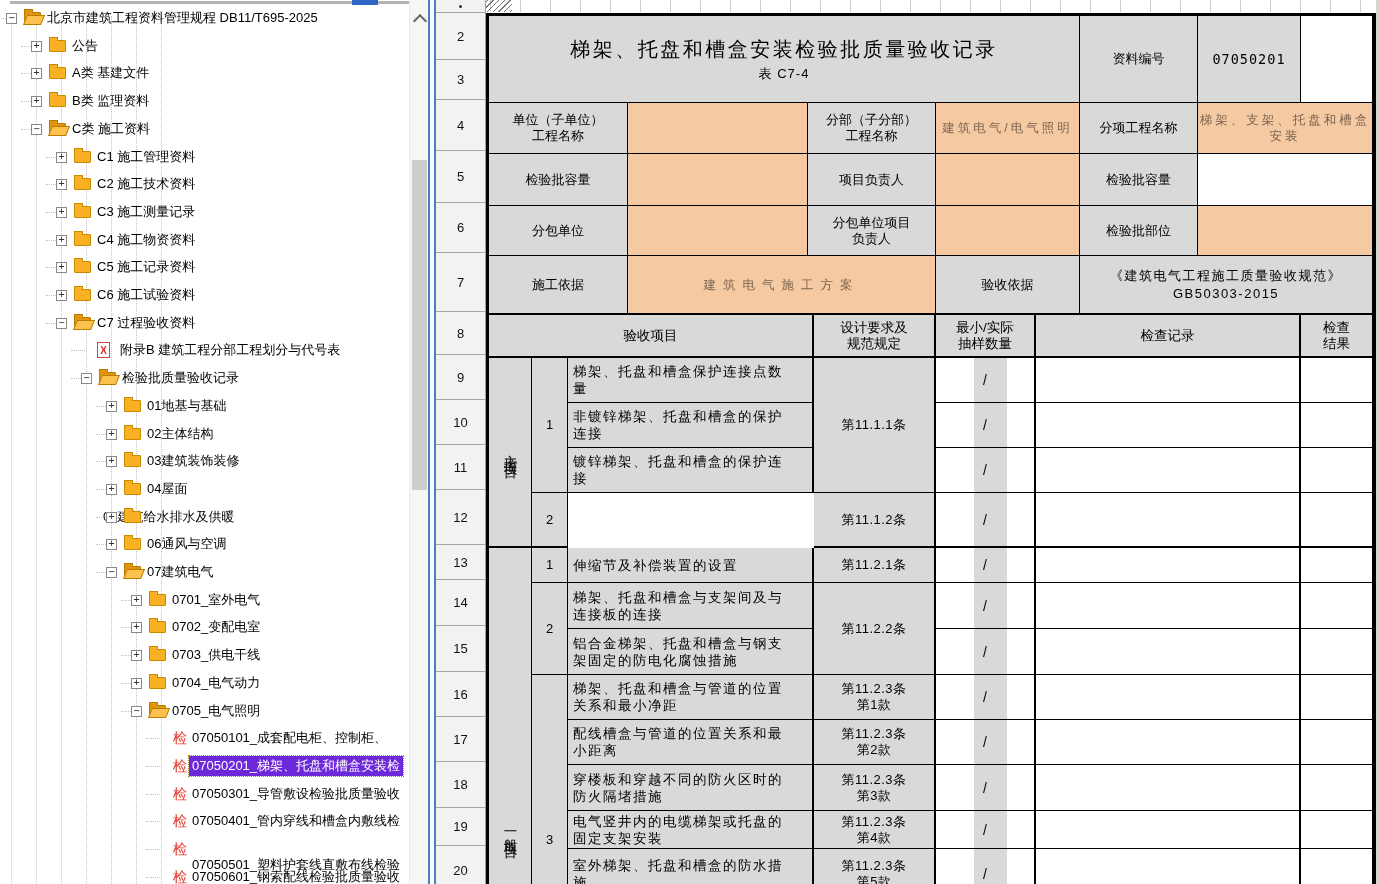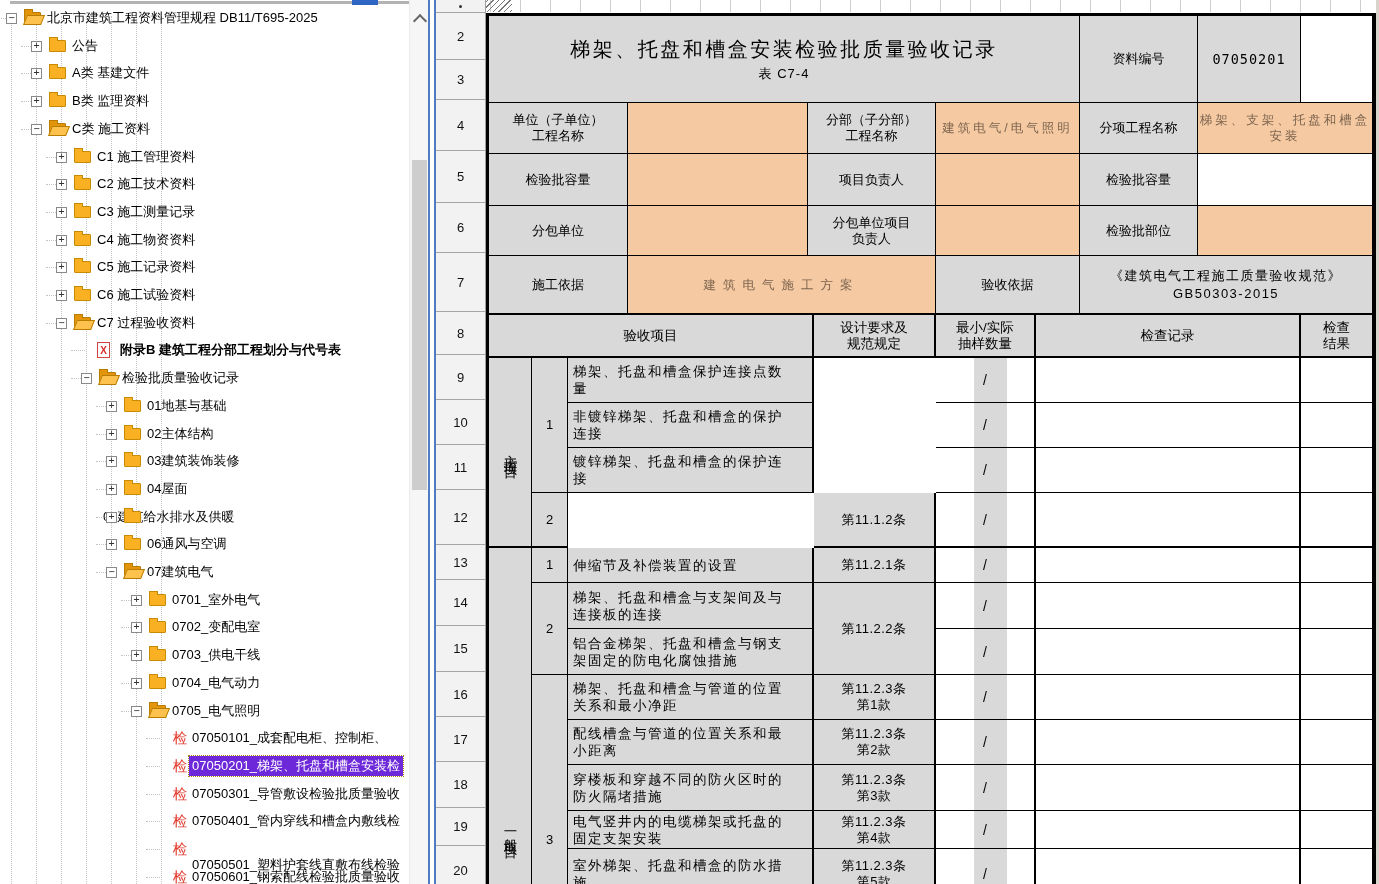"附录B 建筑工程分部工程划分与代号表" span.lbl { font-weight: bold -> none }
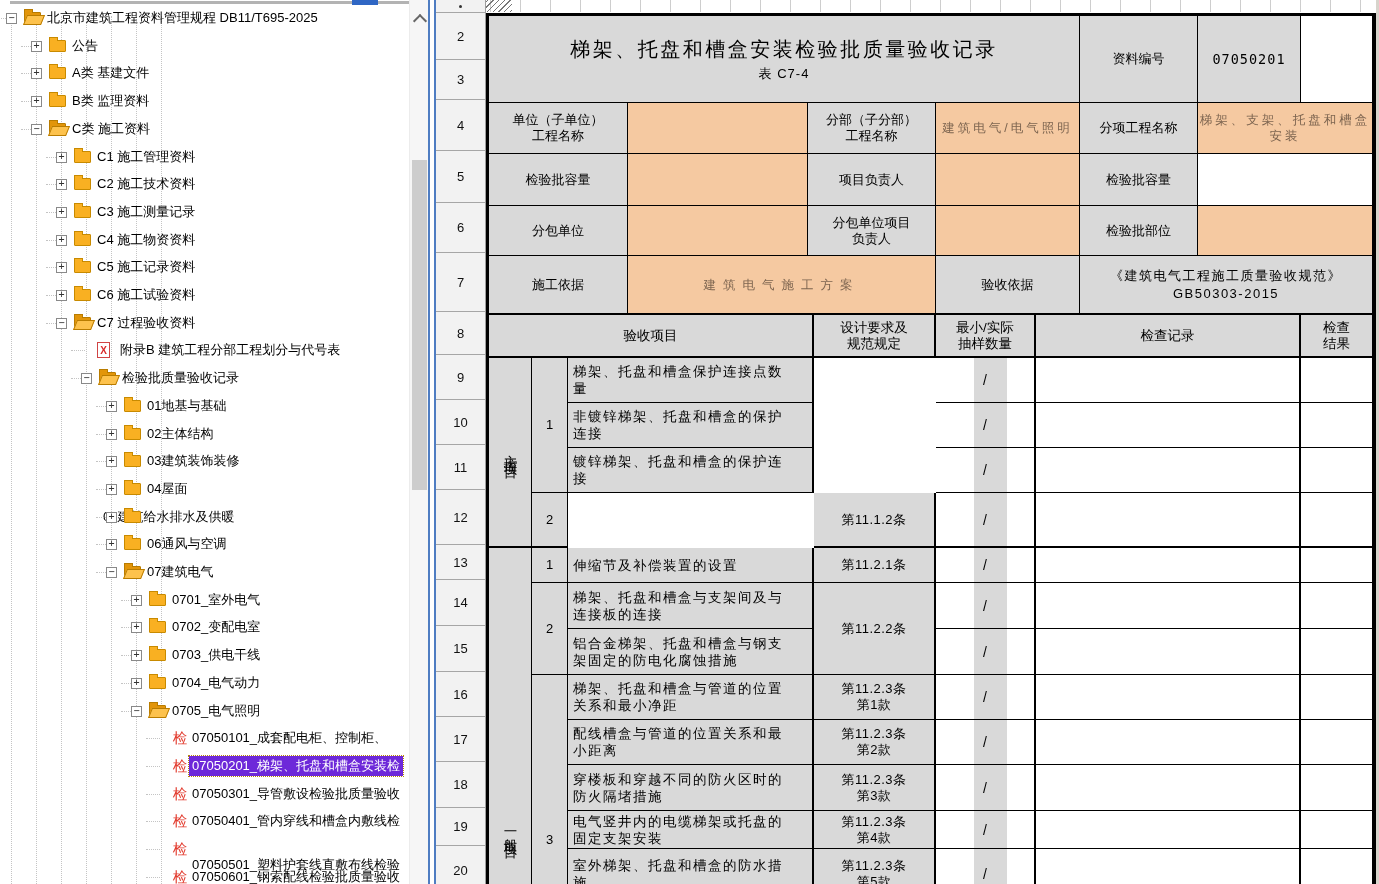"第11.1.1条" div.c { html: none -> <div>第11.1.1条</div> }
